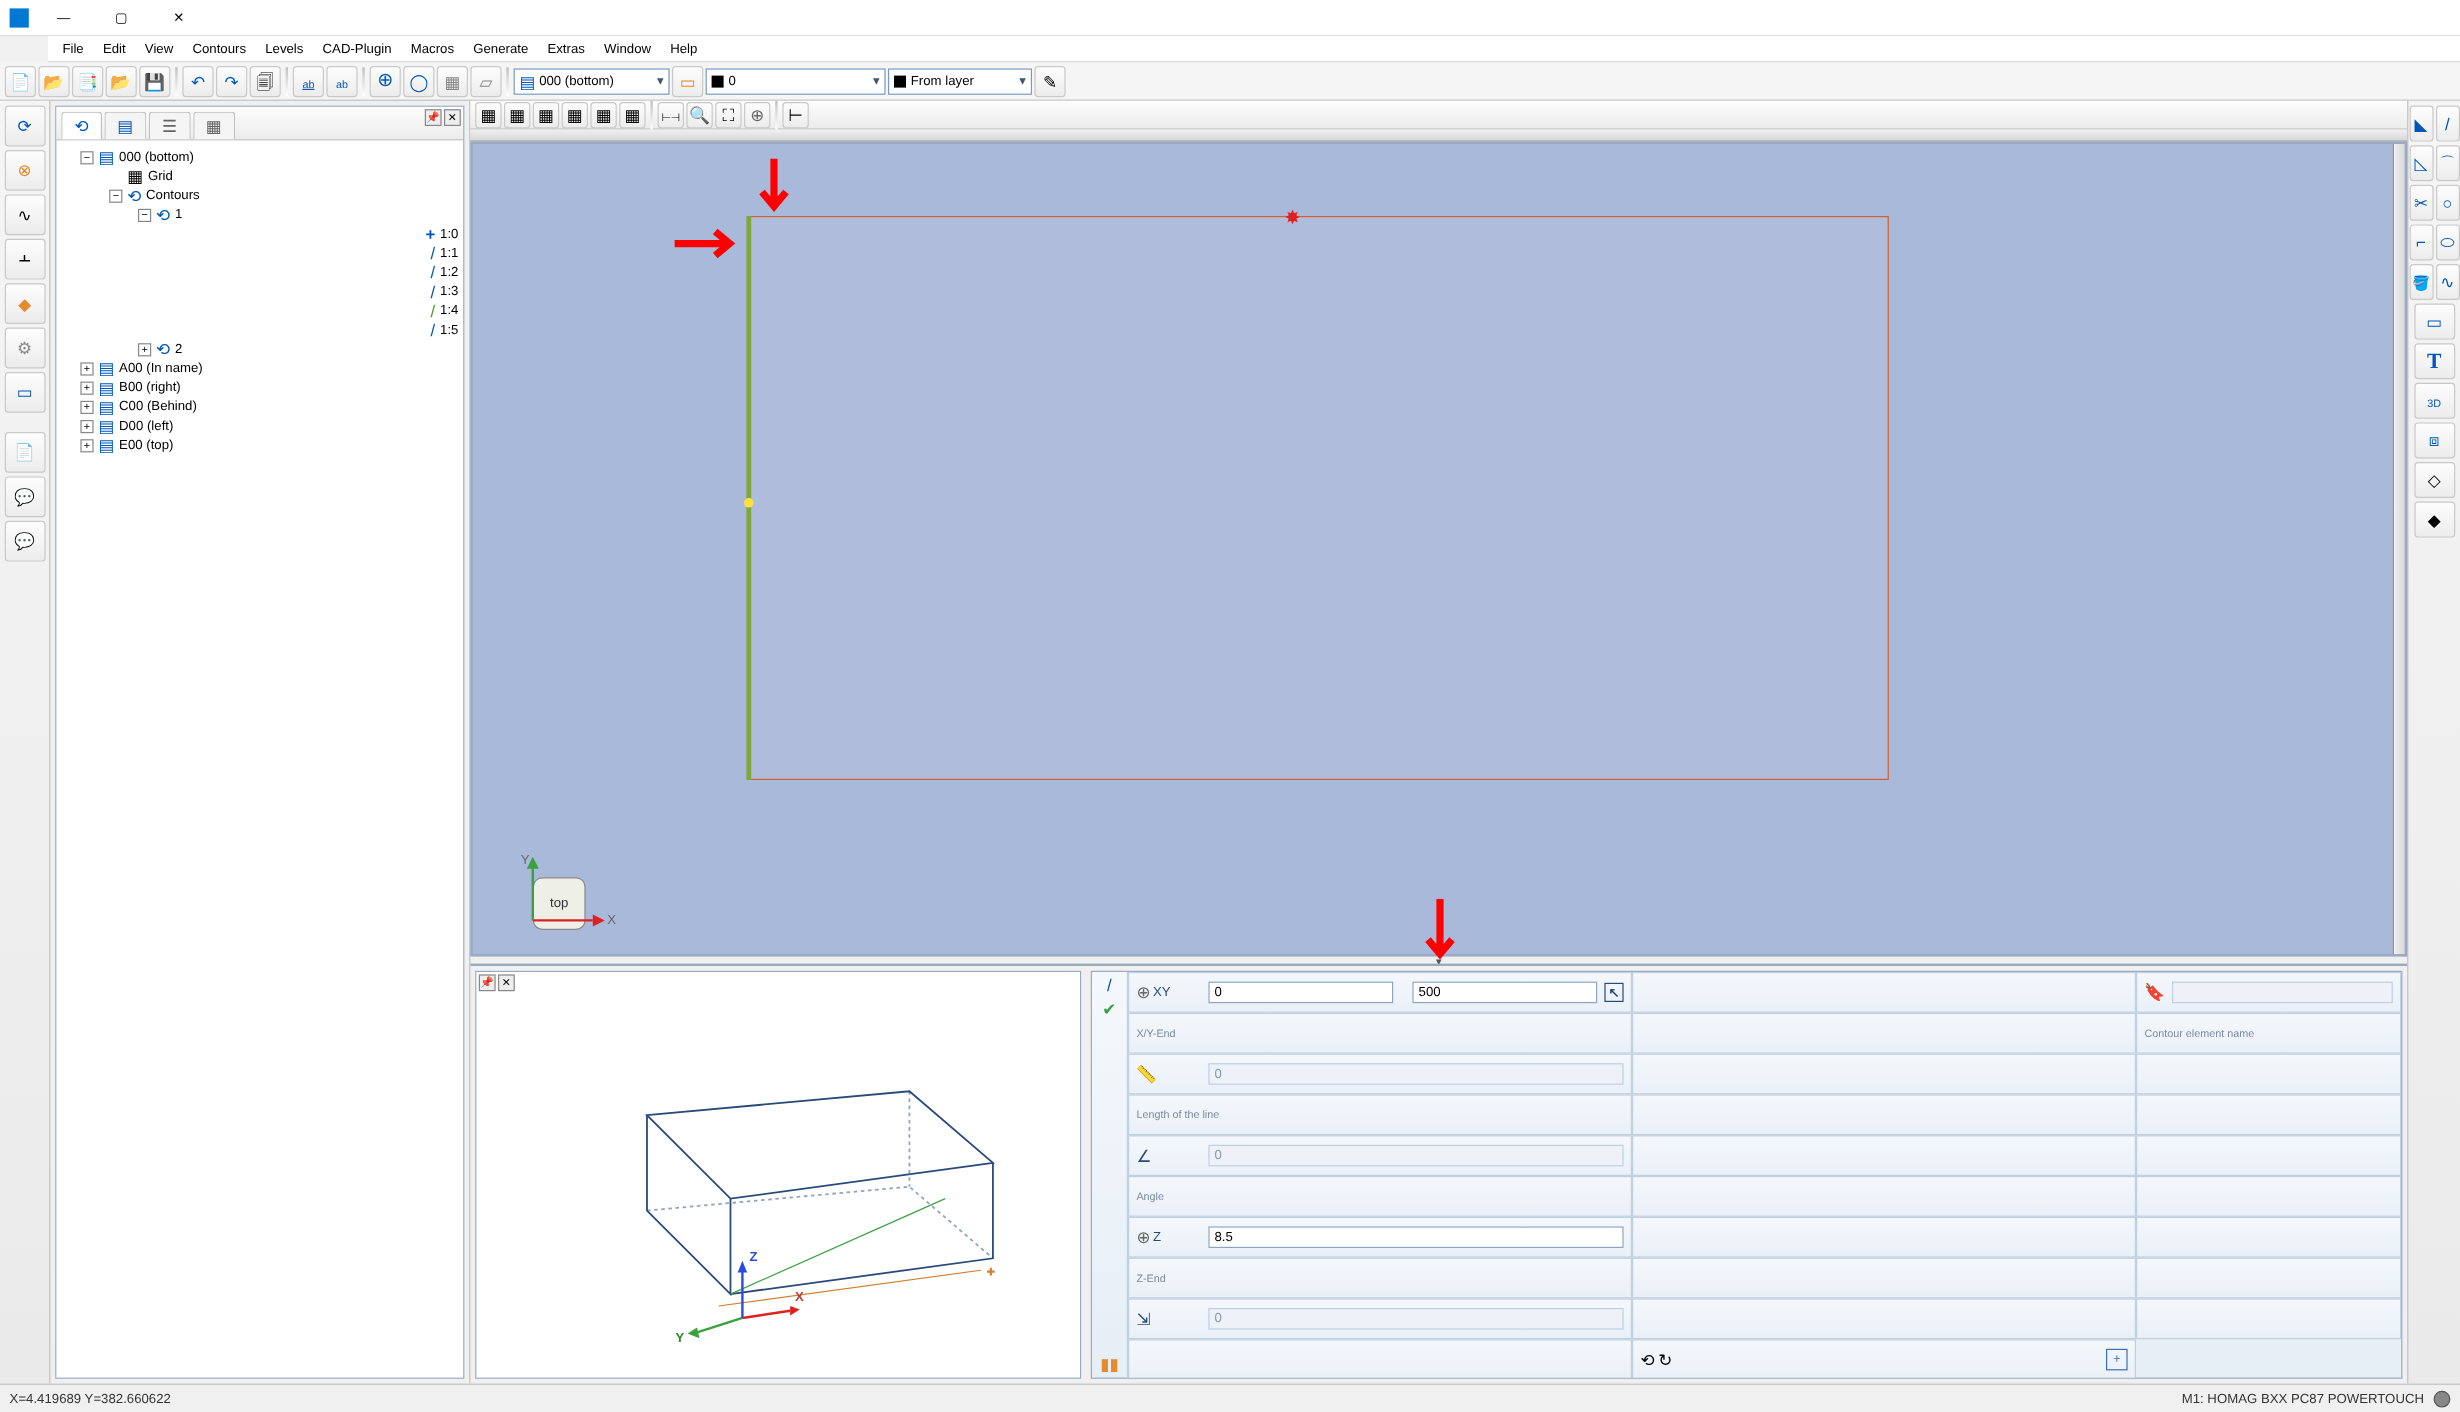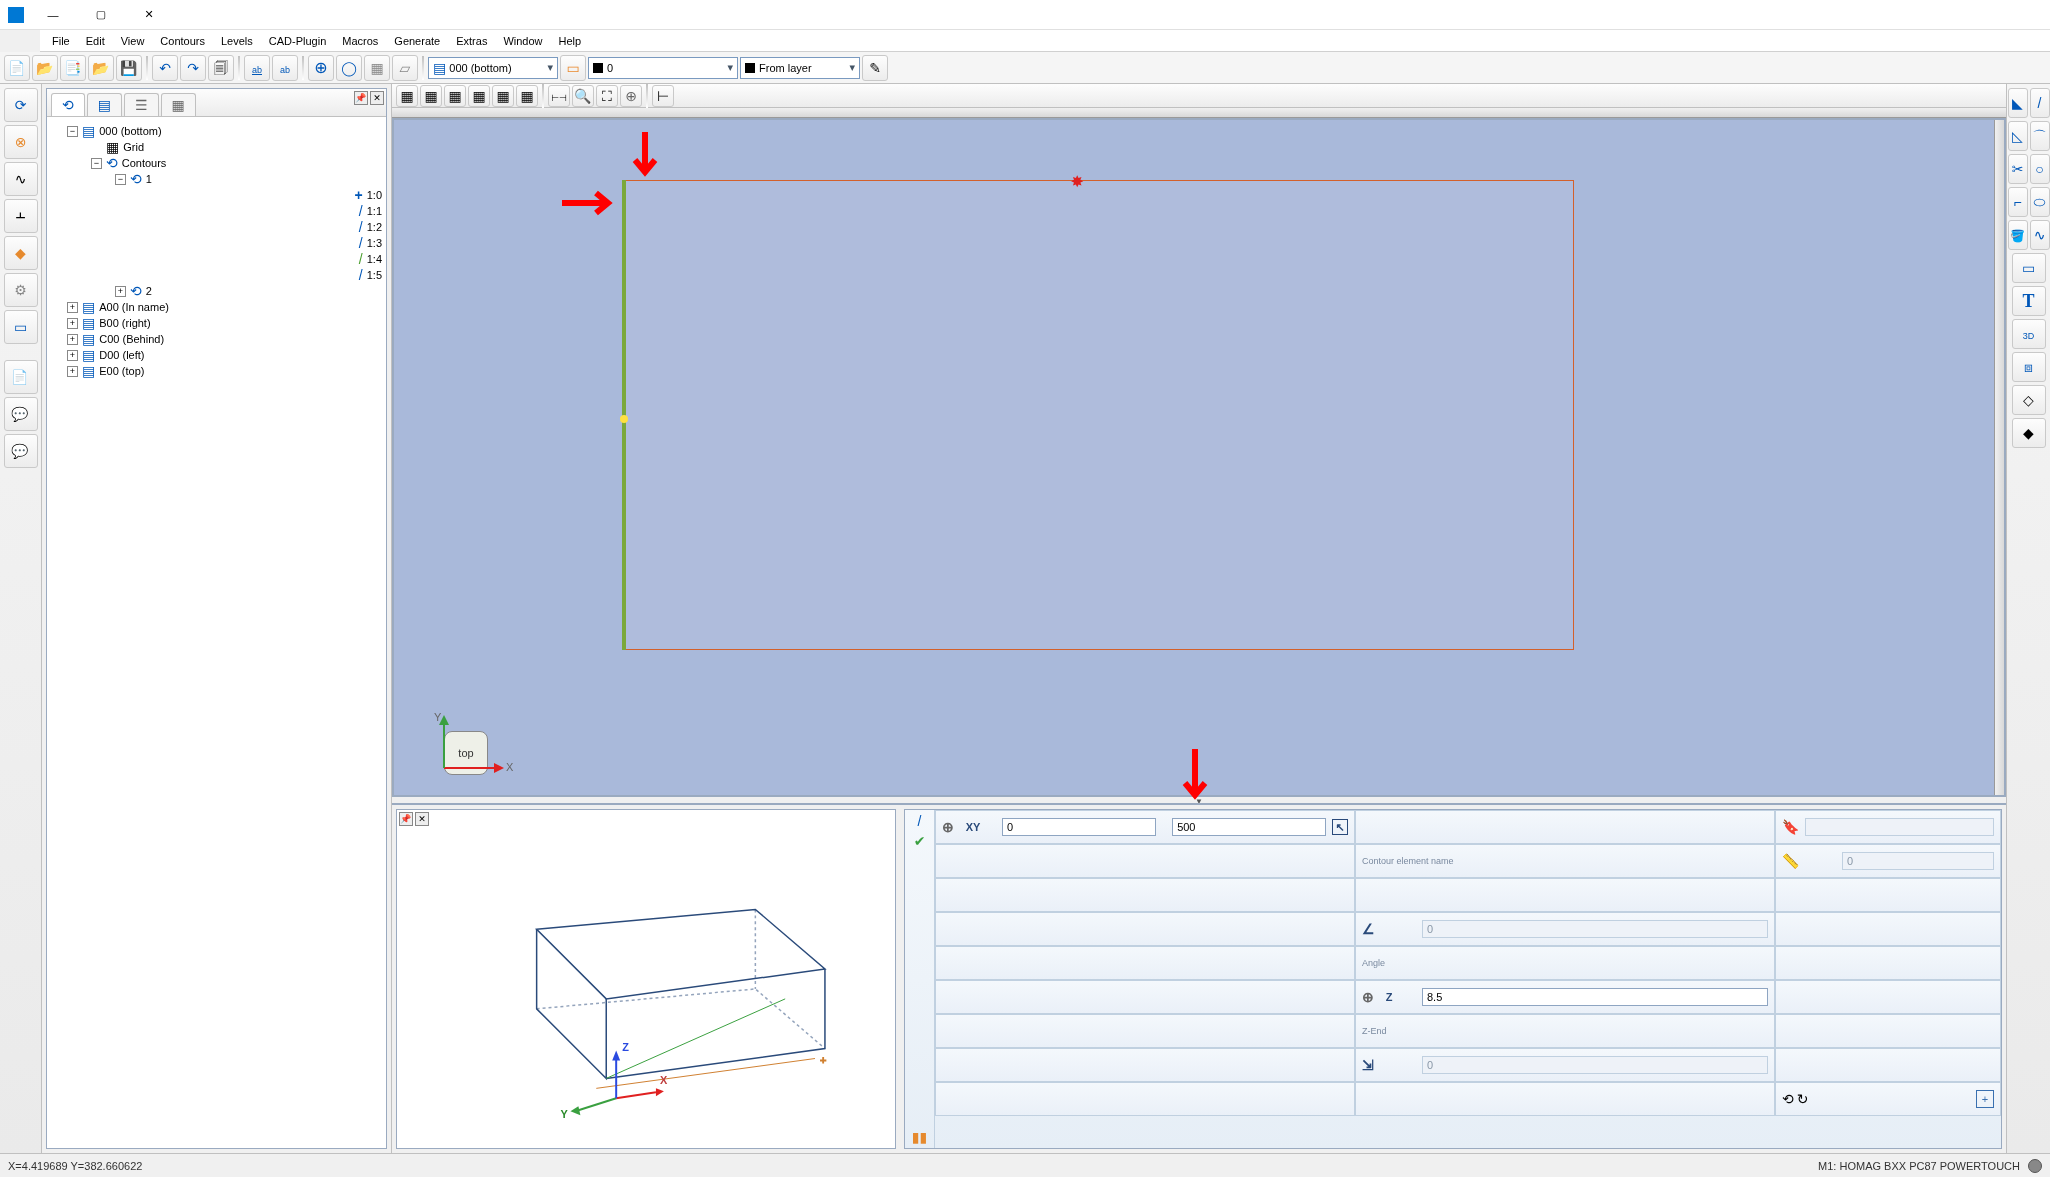"XY" .prop-cell .lbl { font-weight: bold -> normal; gap: 12px -> 2px }
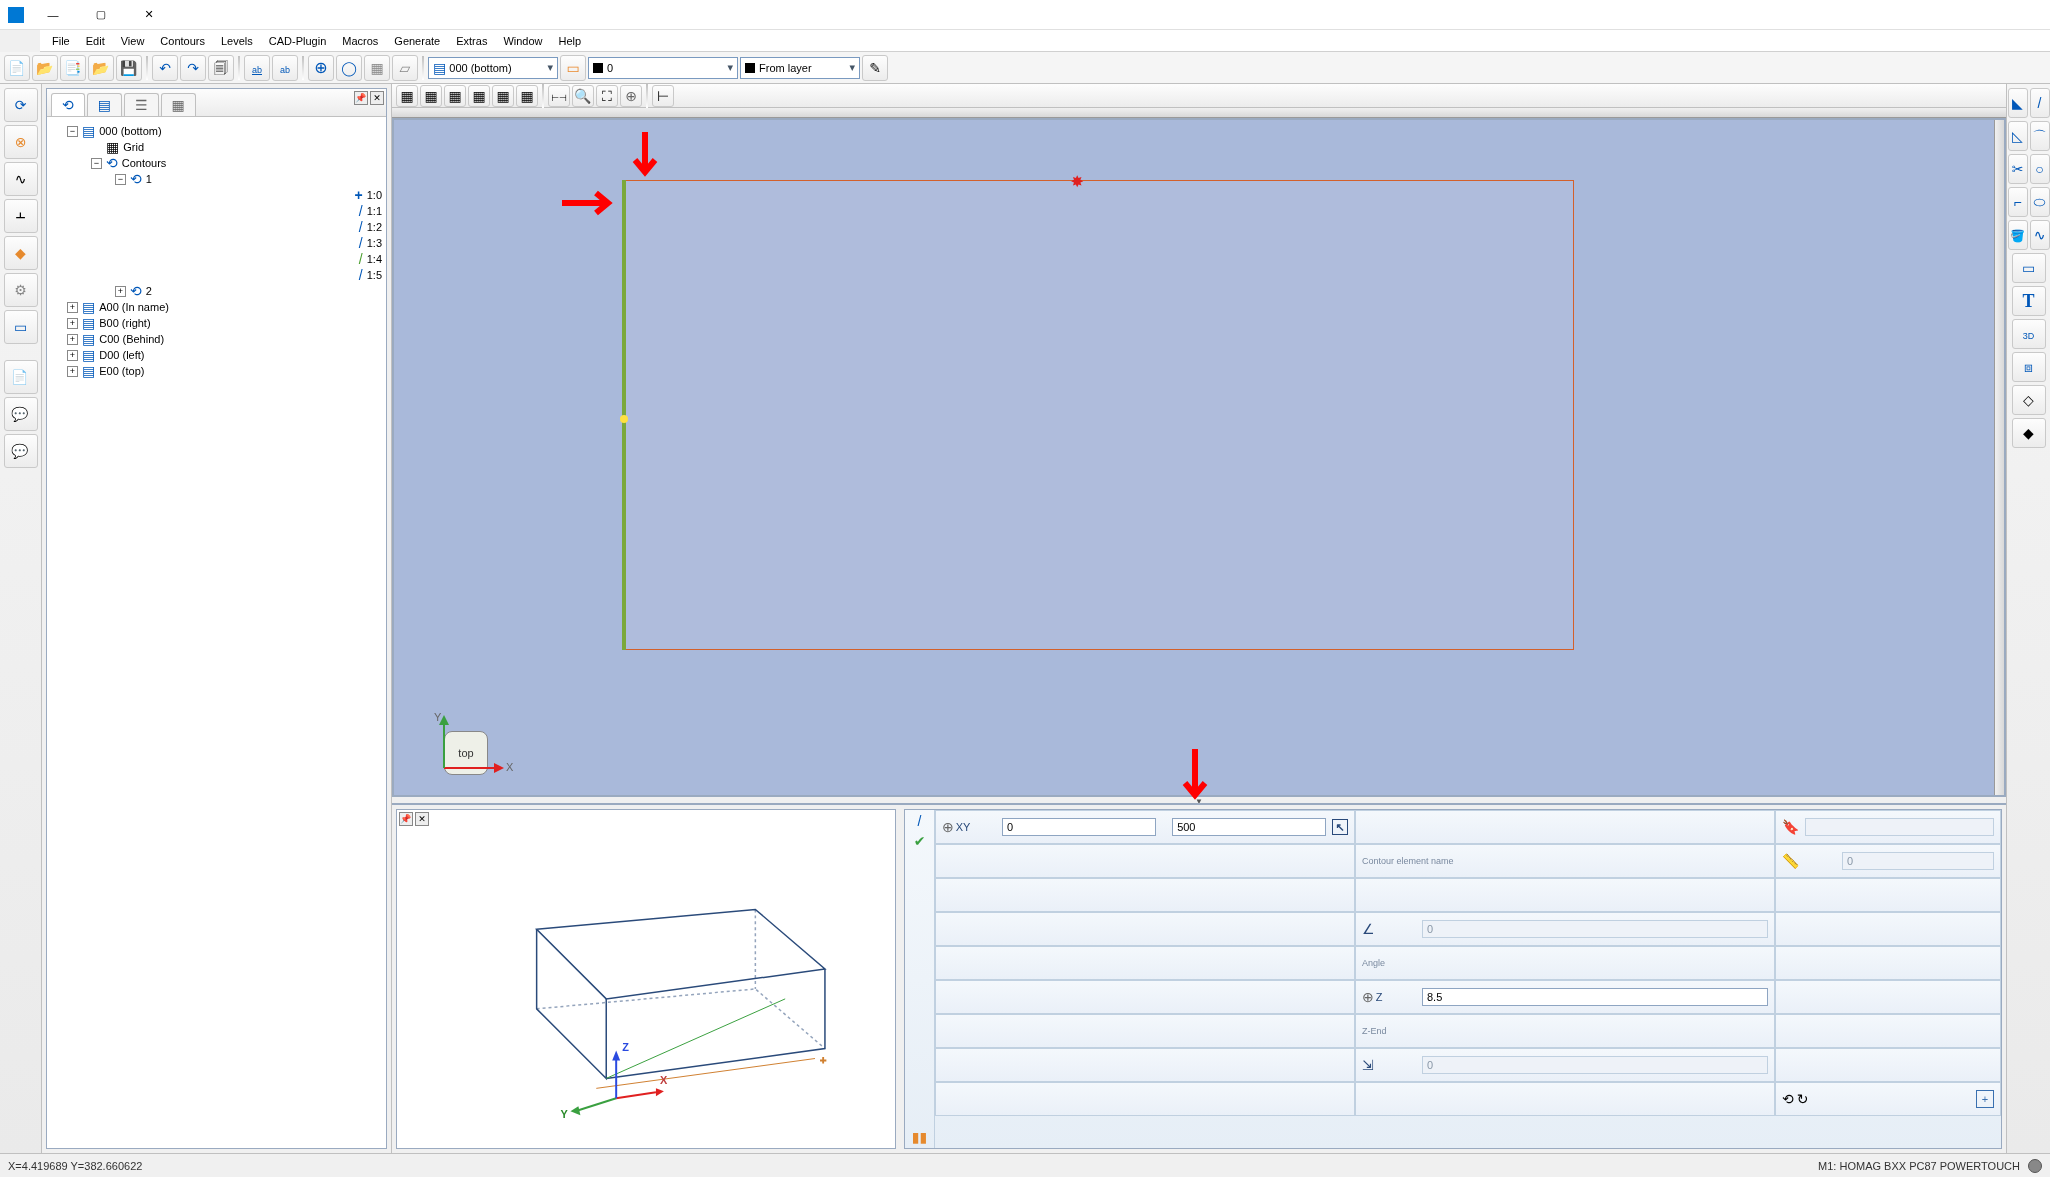"X/Y-End" div.prop-cell { html: none -> <div> <span>X/Y-End</span> </div> }
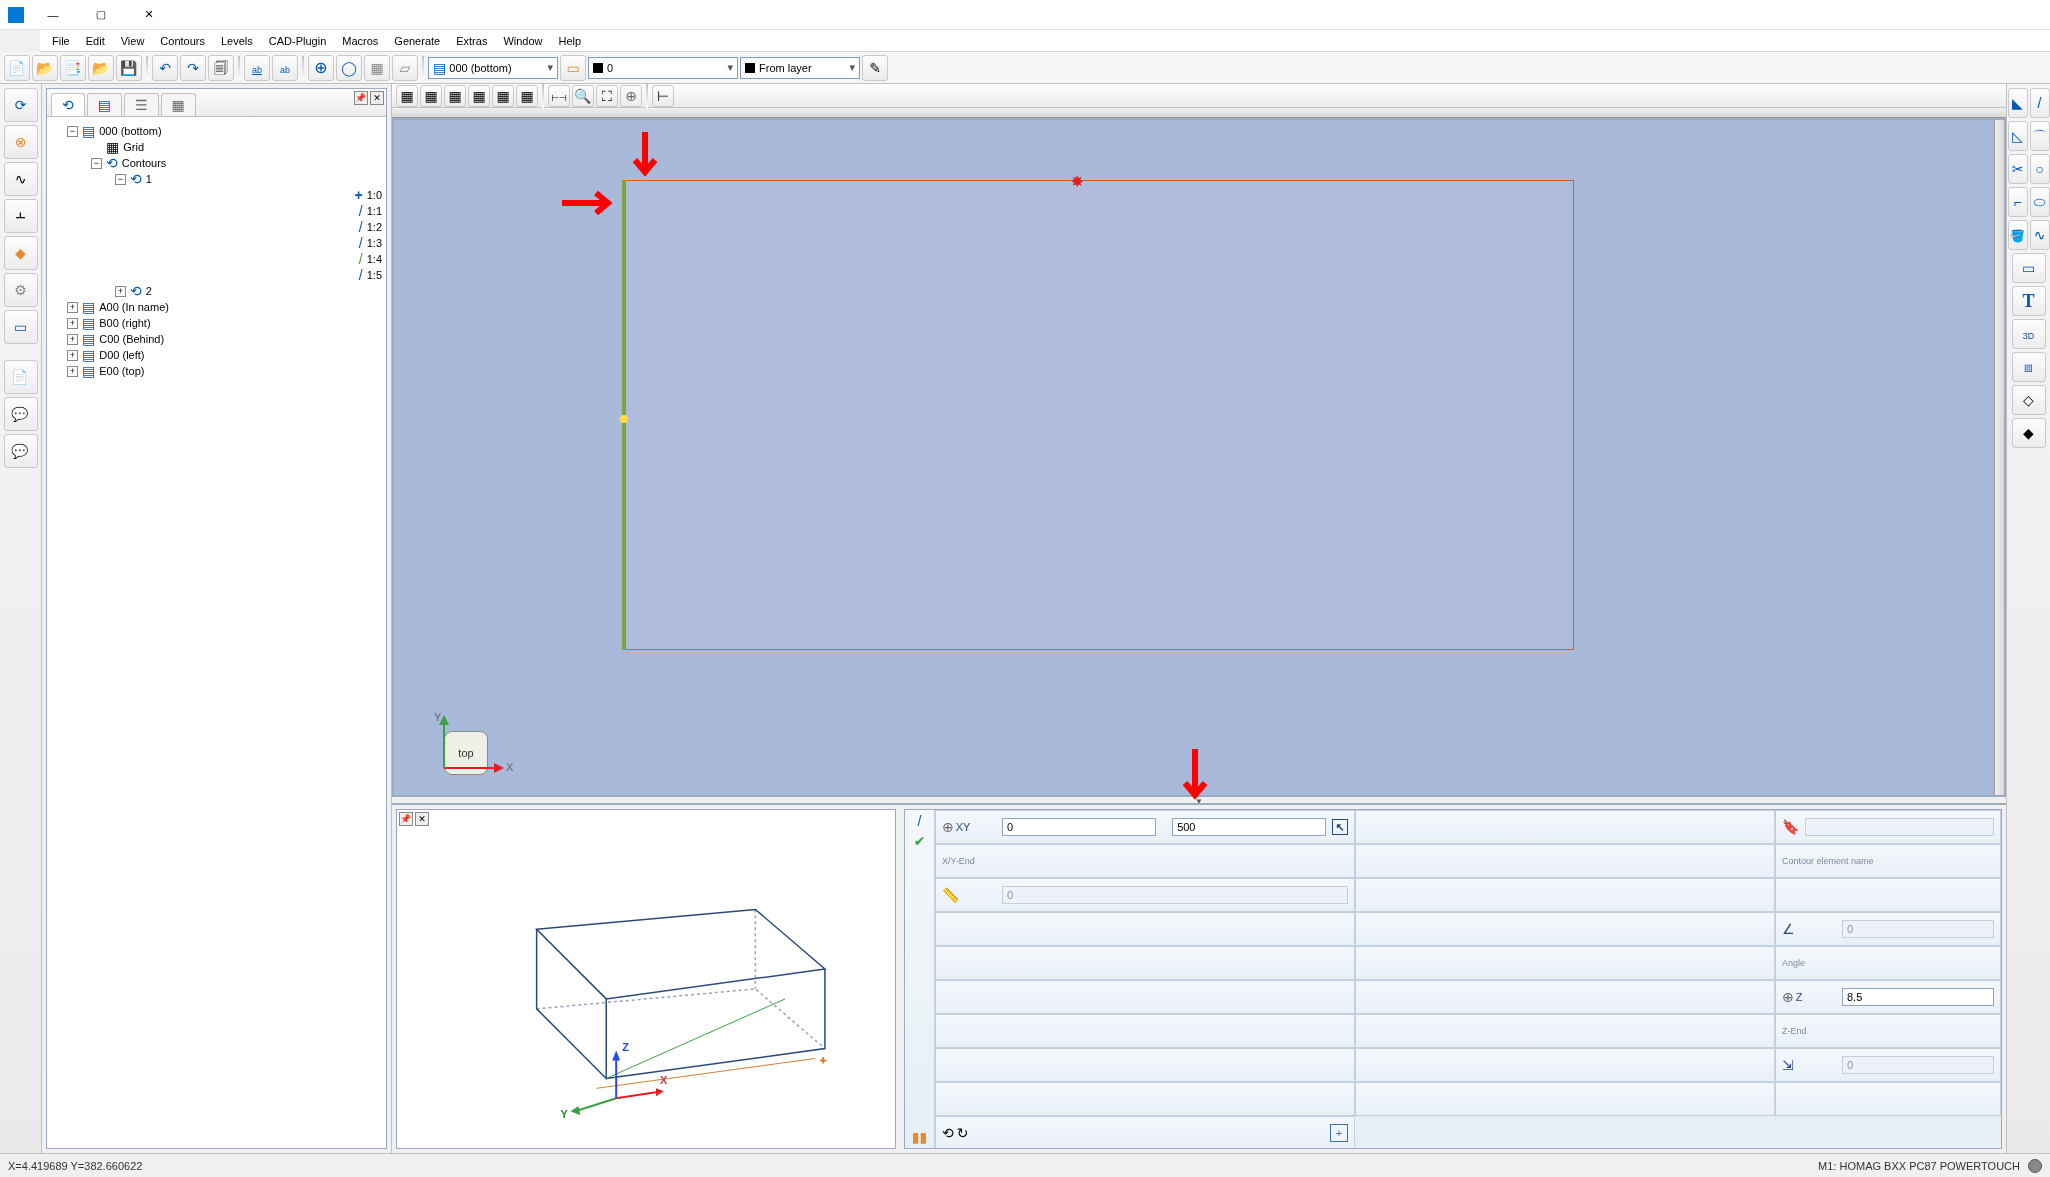"Length of the line" div.prop-cell { html: none -> <div> <span>Length of the line</span> </div> }
